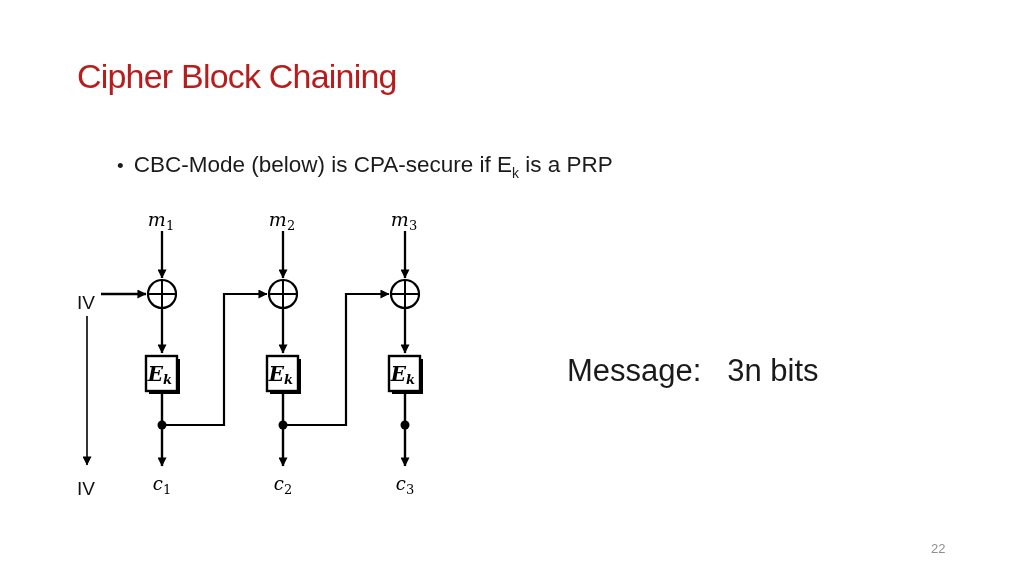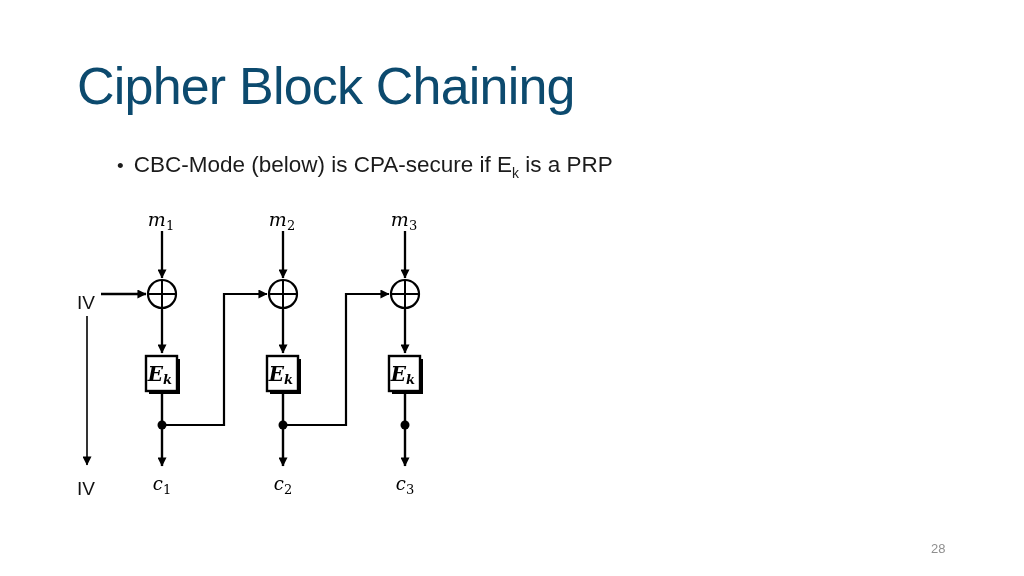"Cipher Block Chaining" .title { color: #0c4a6e -> #b91c1c; font-size: 52px -> 34px }
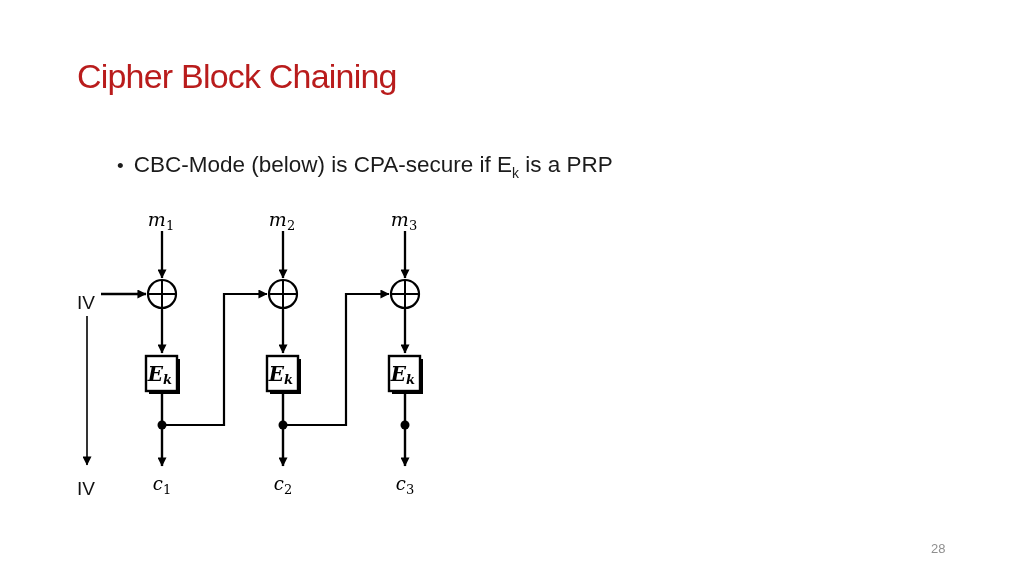"Message: 3n bits" div { html: none -> <div>Message: 3n bits</div> }
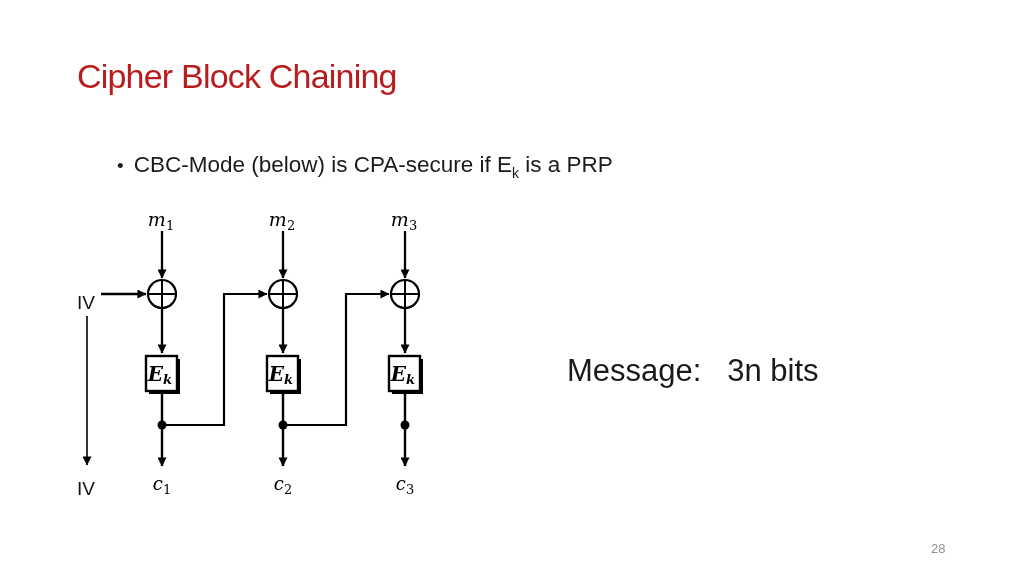"28" div.page-number { text: 28 -> 22 }
